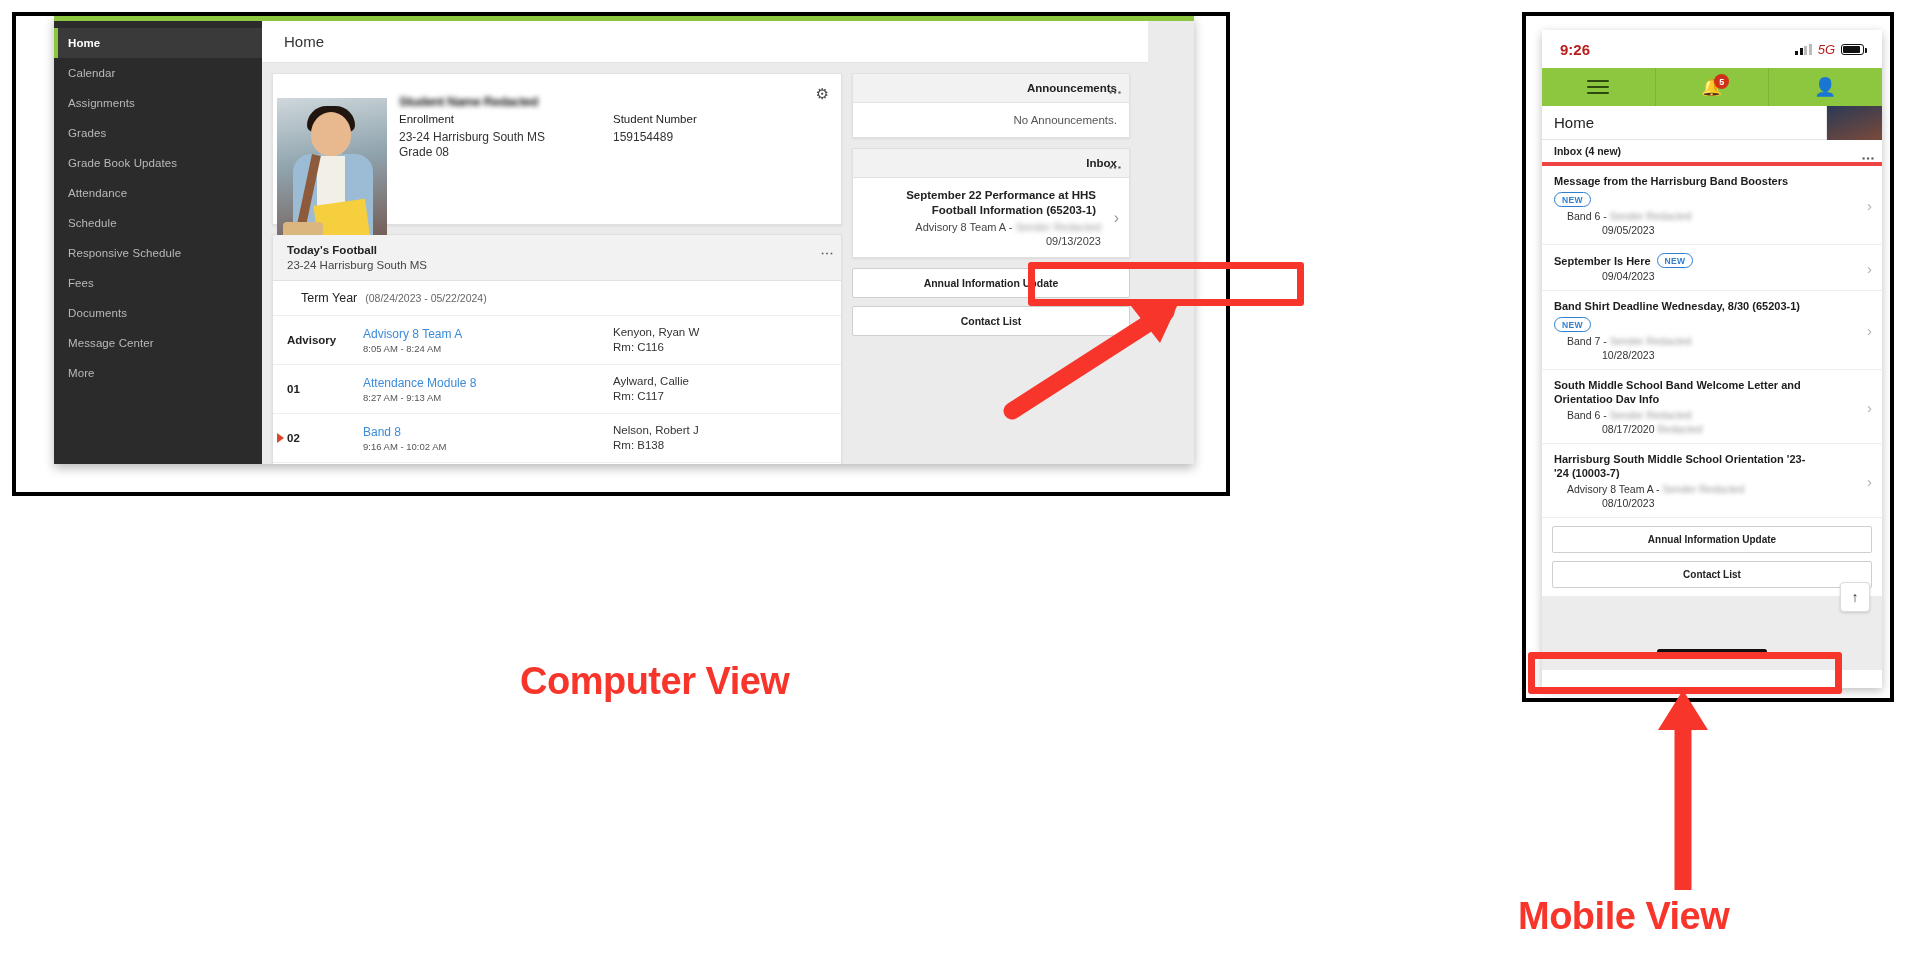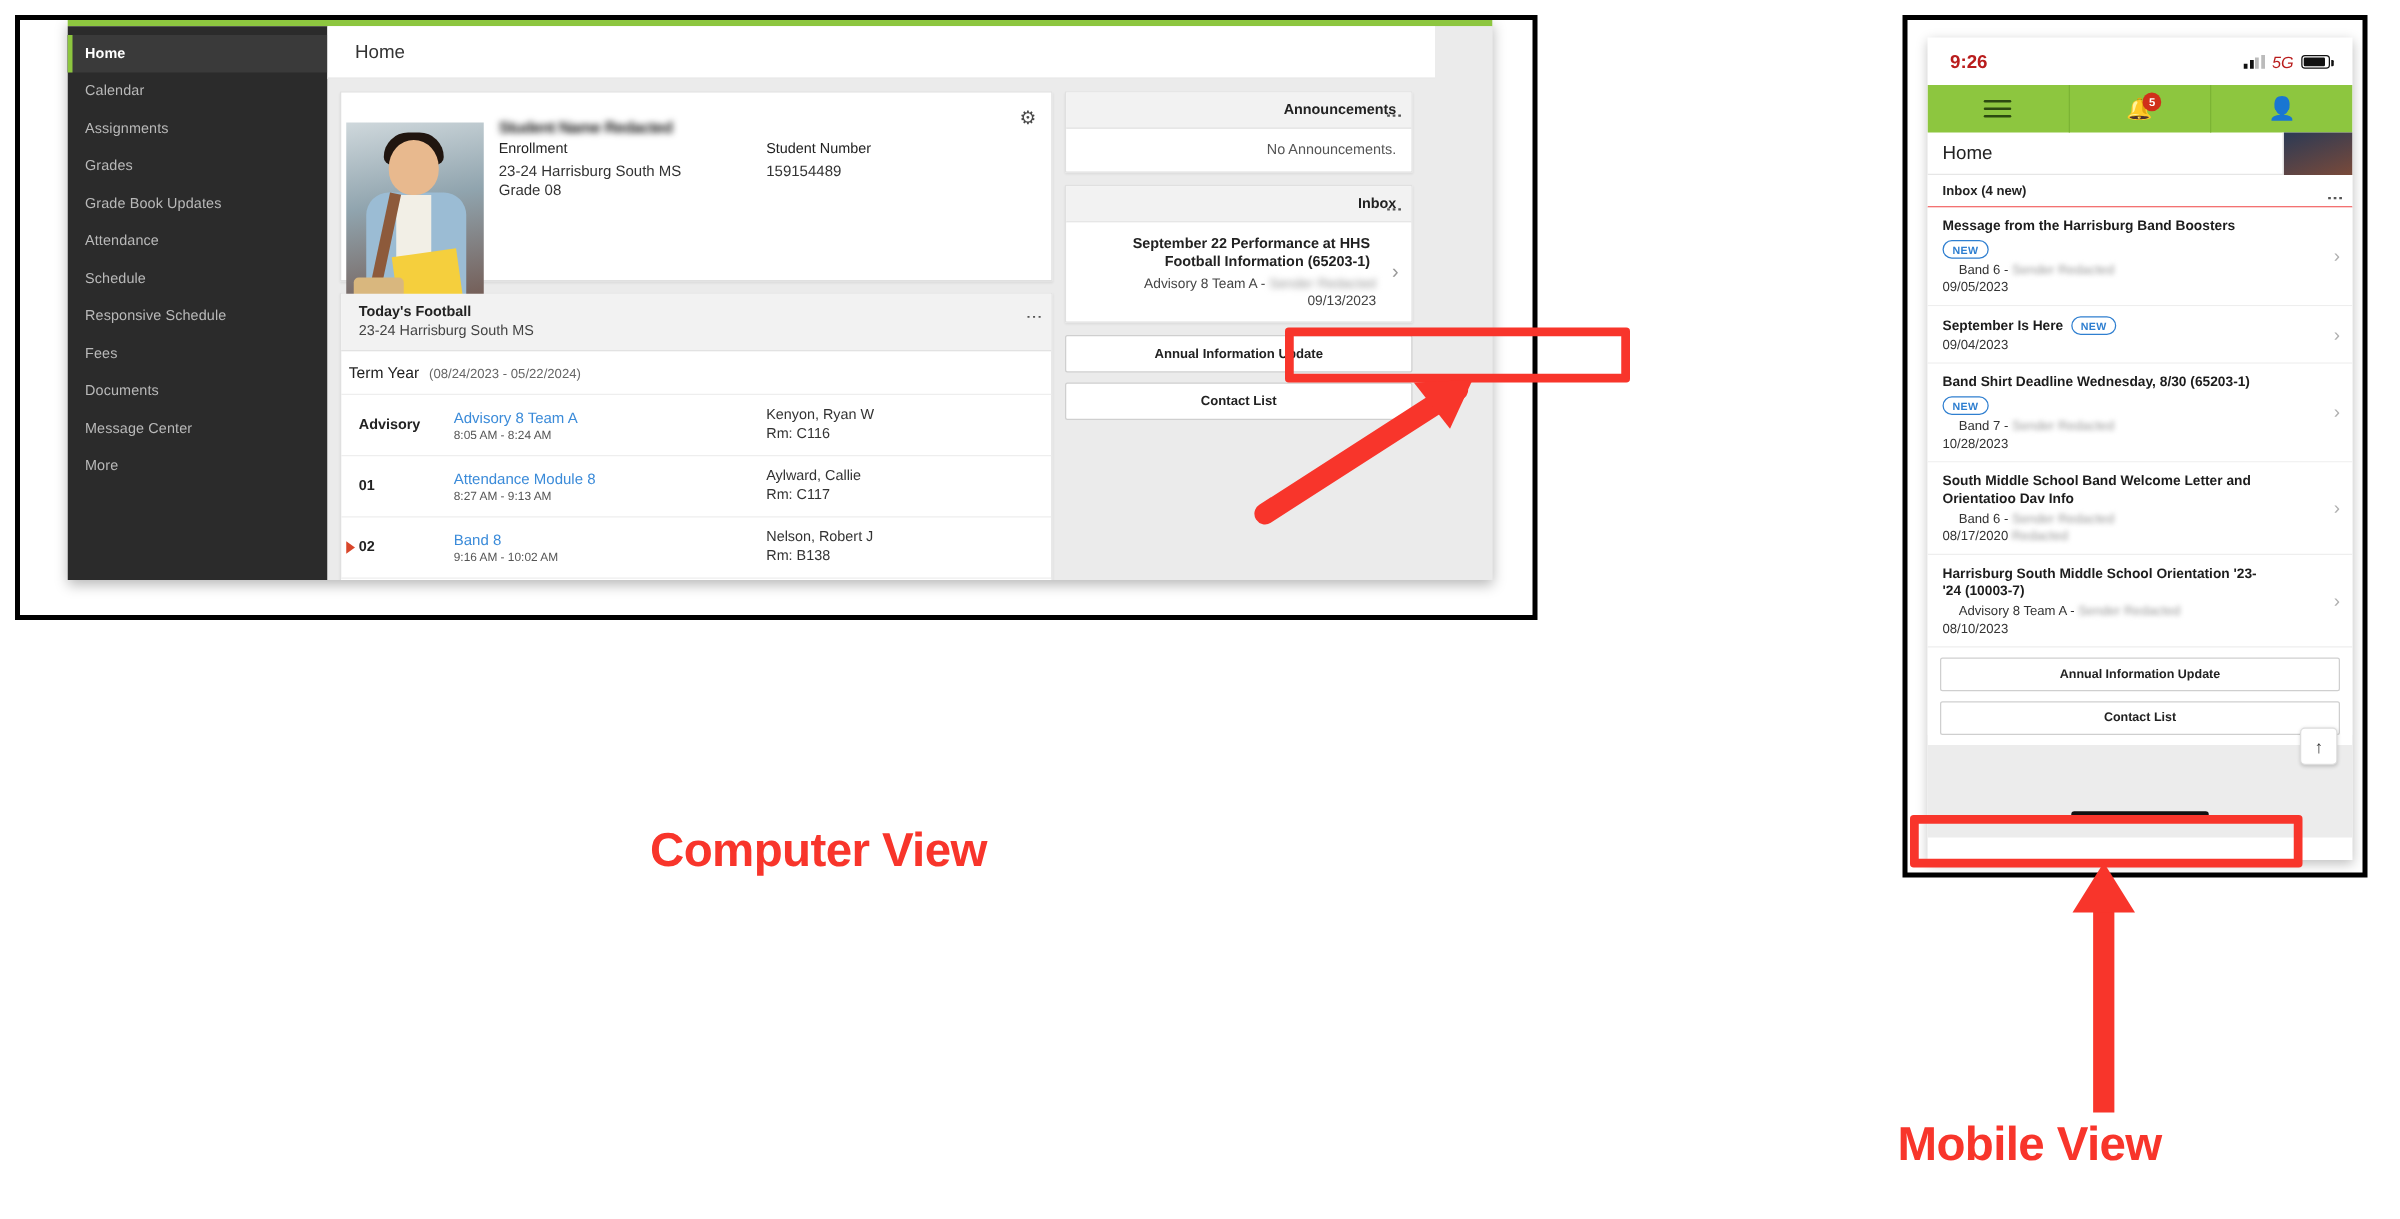"Inbox (4 new)" .m-inbox-head { border-bottom: 1px solid #ef4444 -> 4px solid #ef4444 }
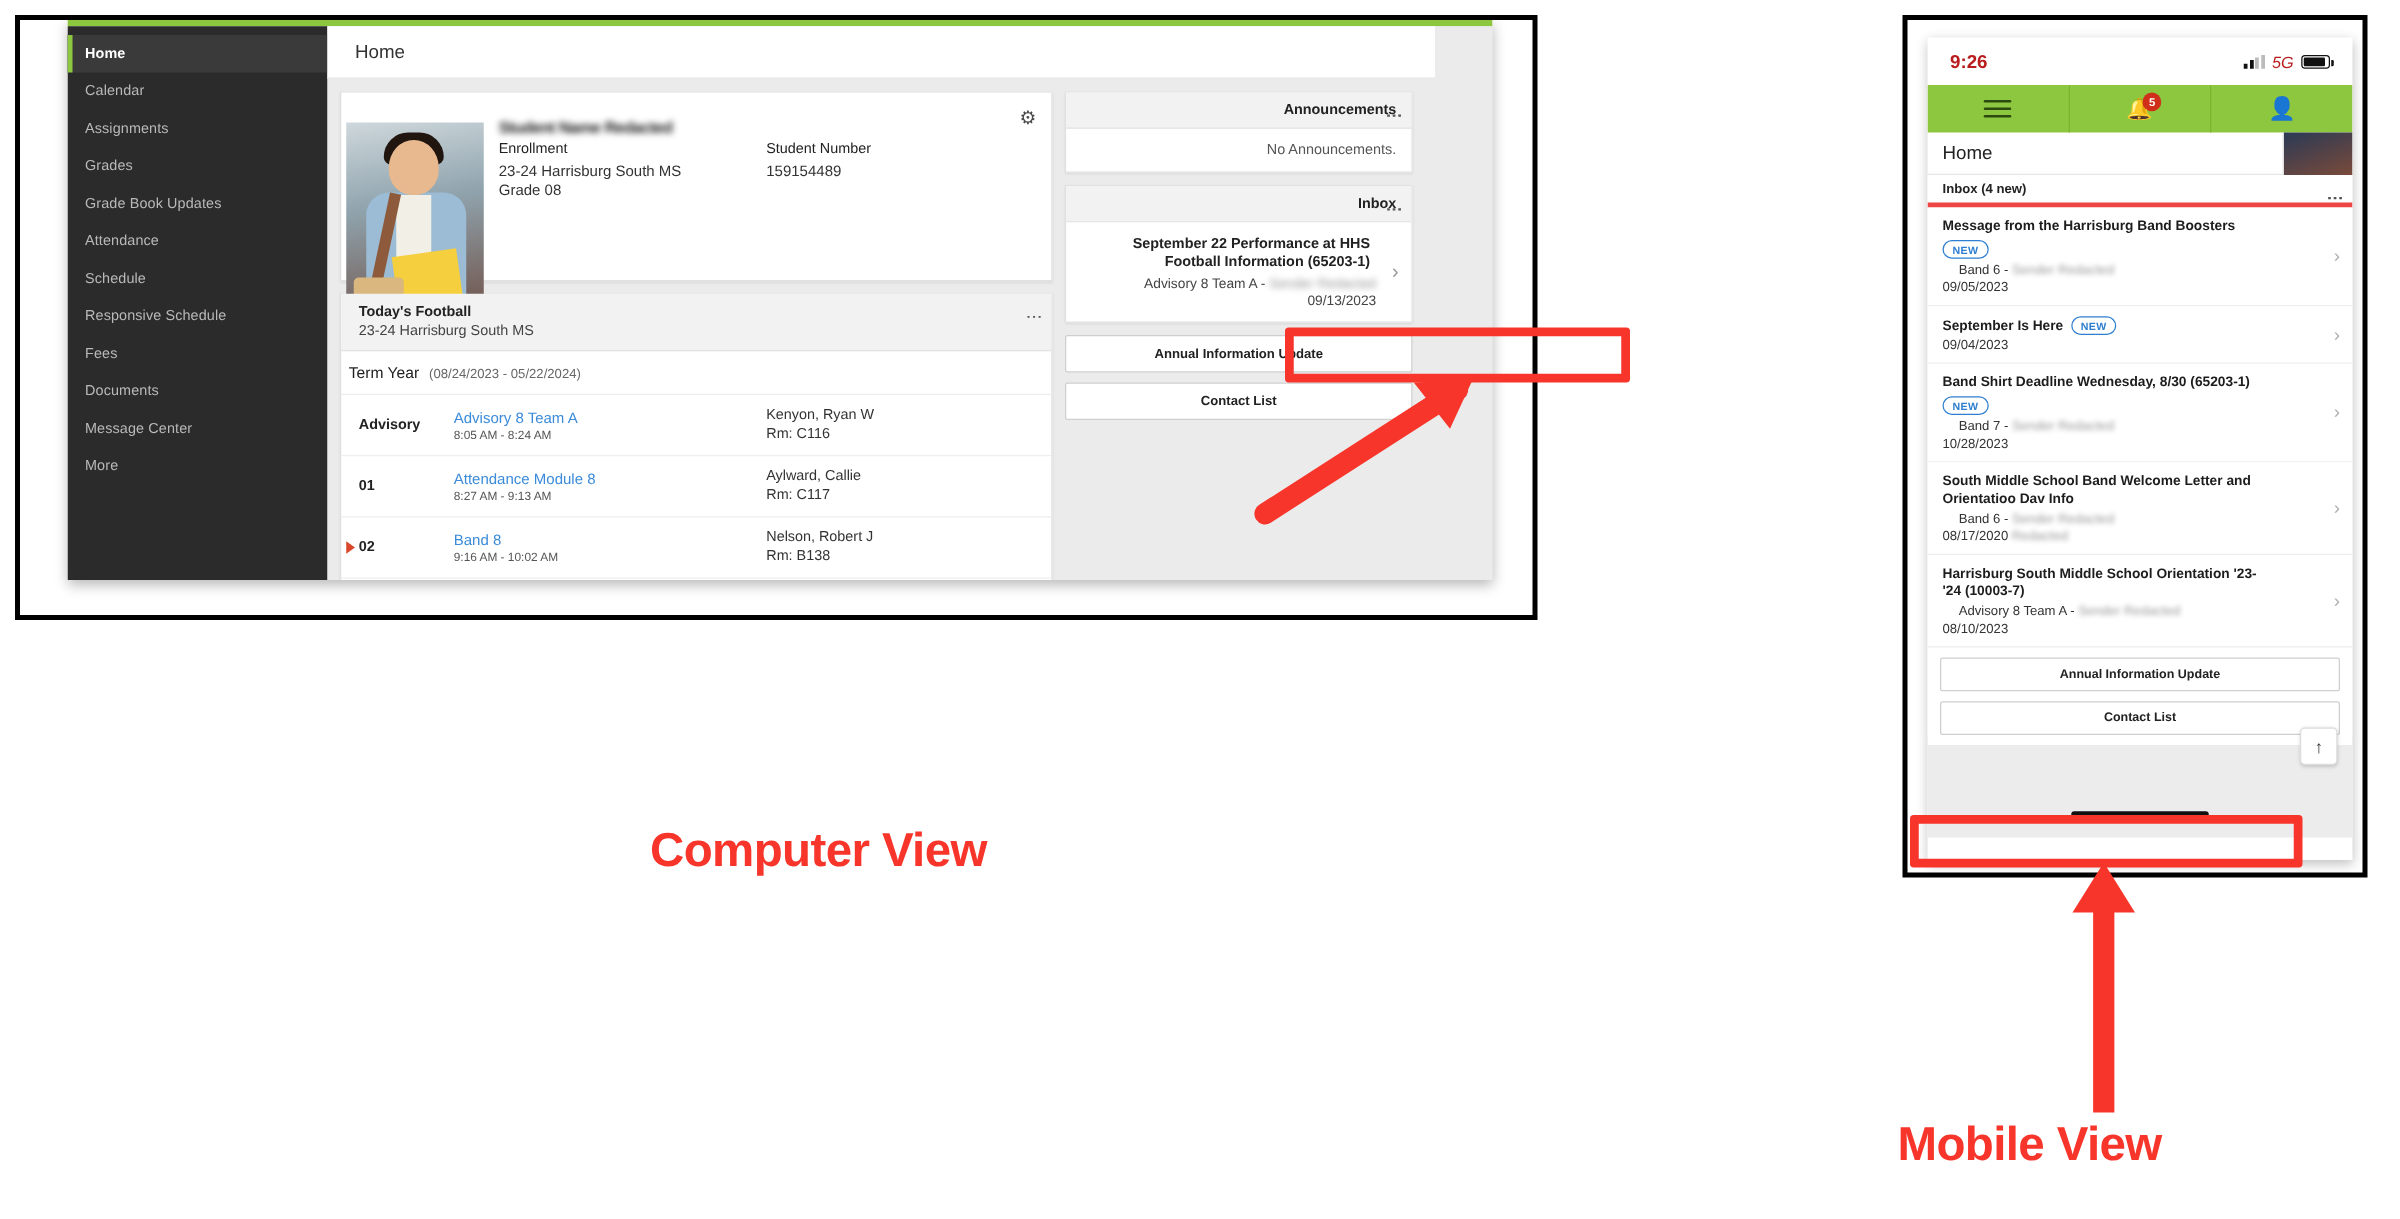"09/05/2023" .m-msg .dt { margin-left: none -> 48px }
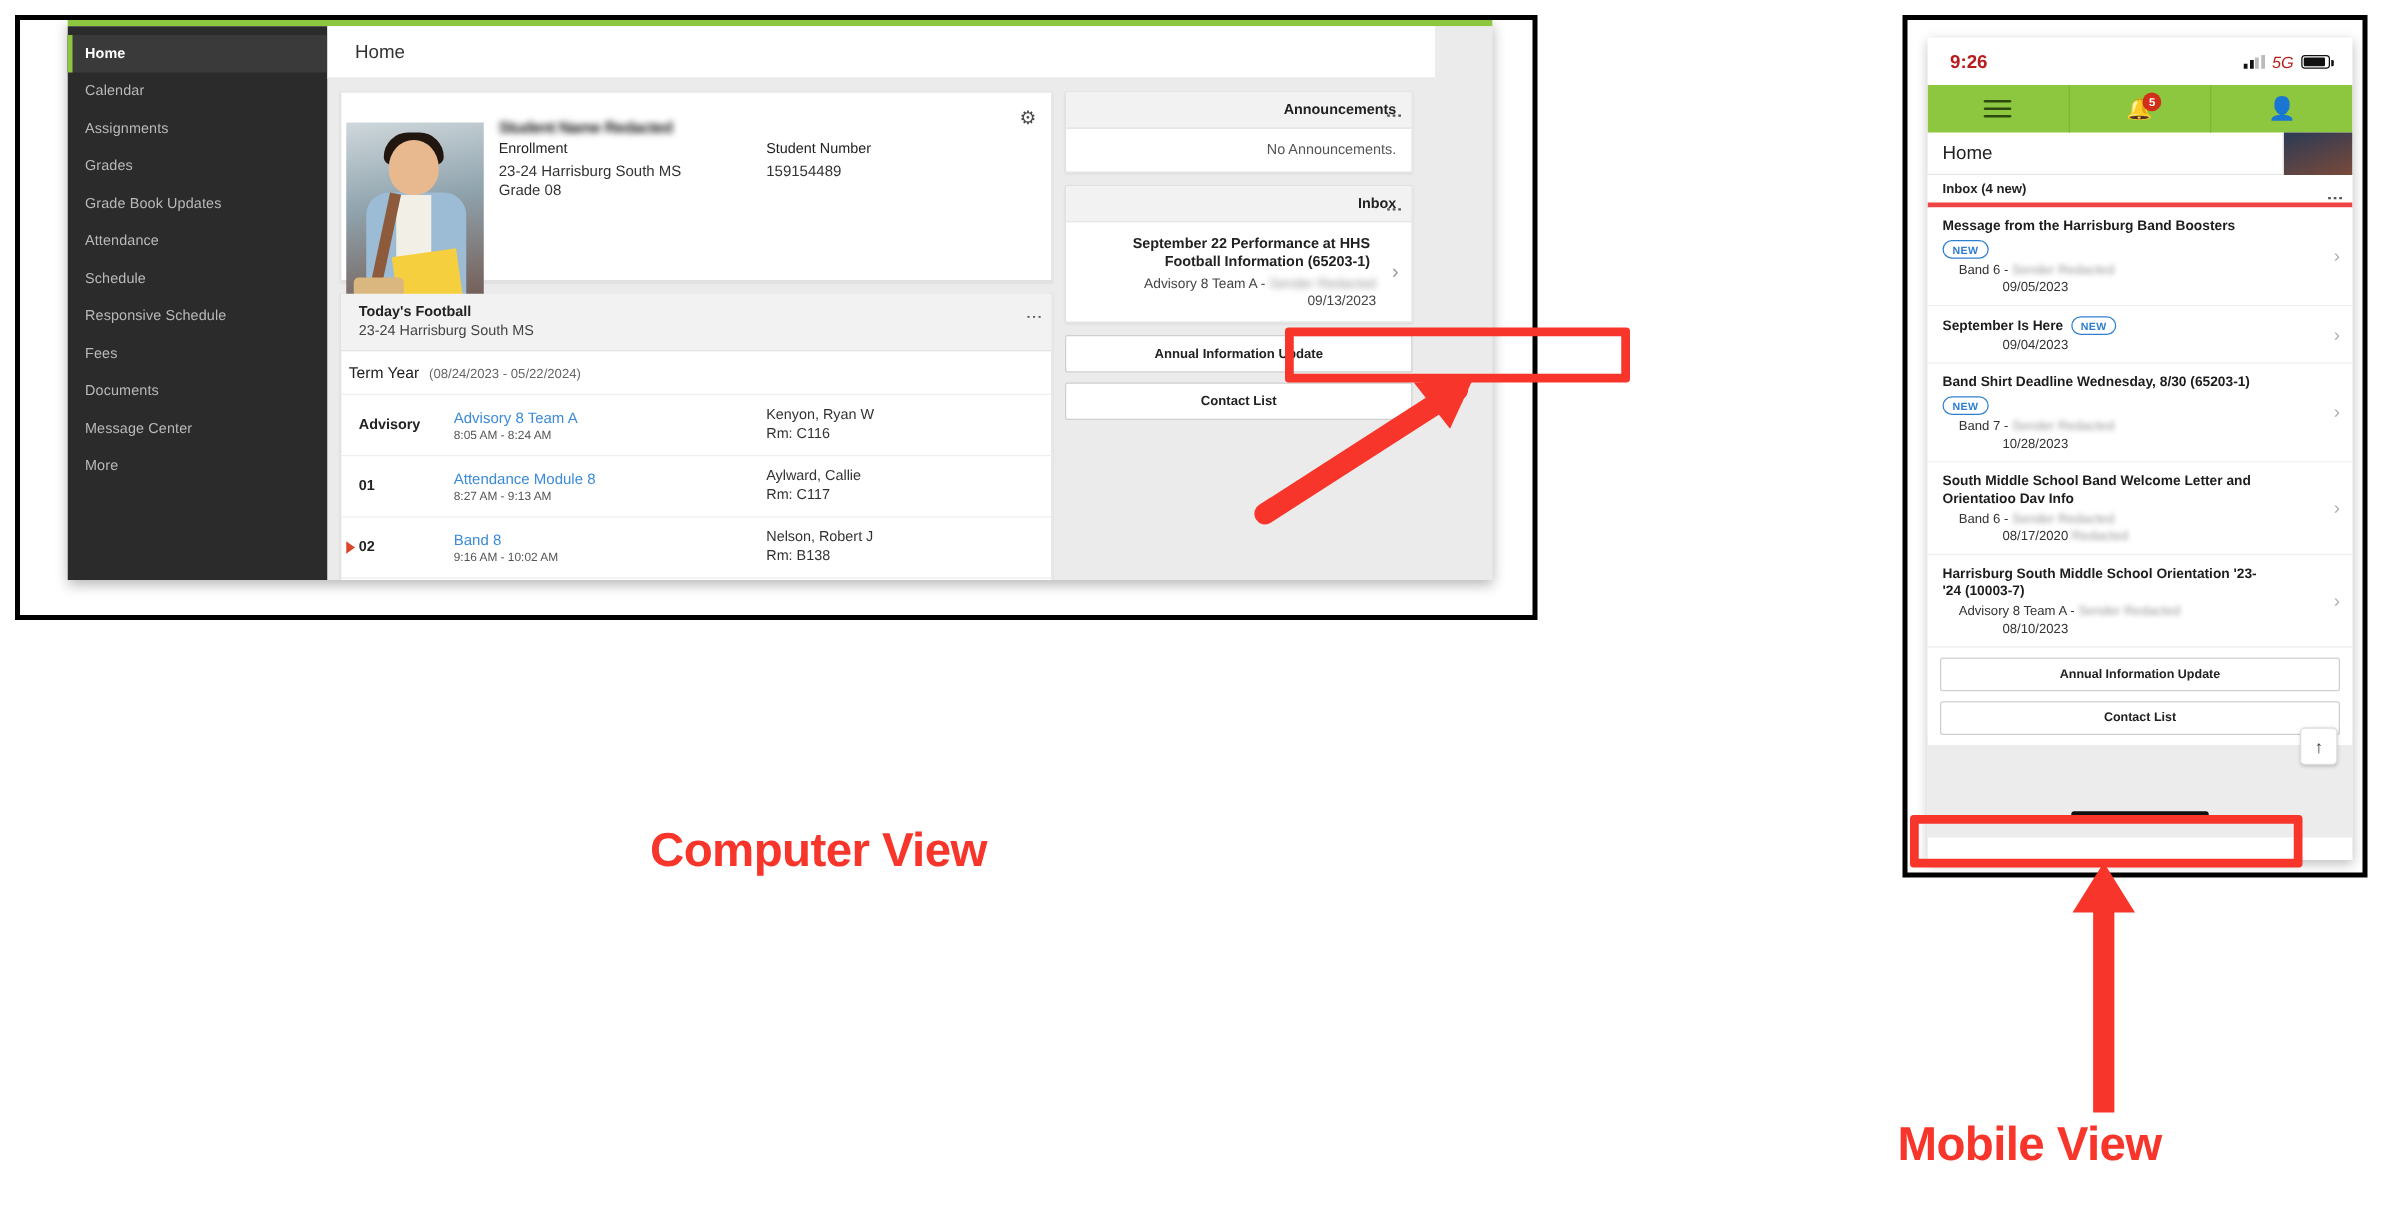"Term Year" .term-row { padding: 10px 6px -> 10px 28px }
